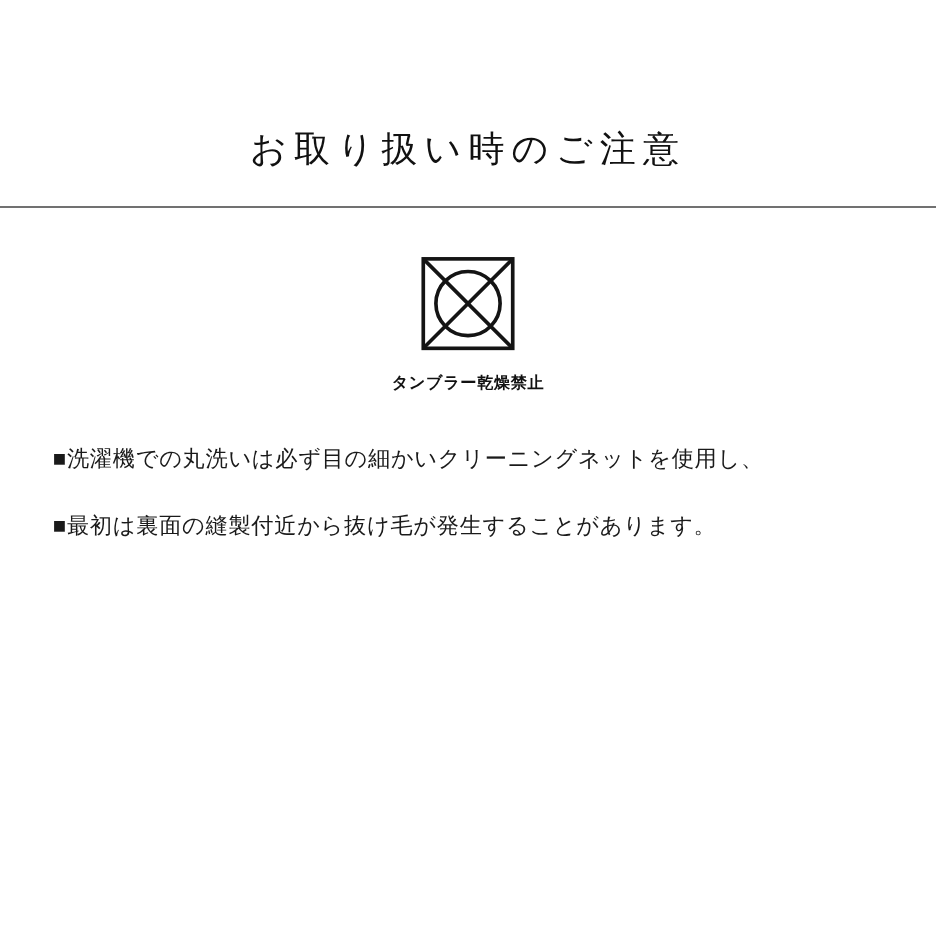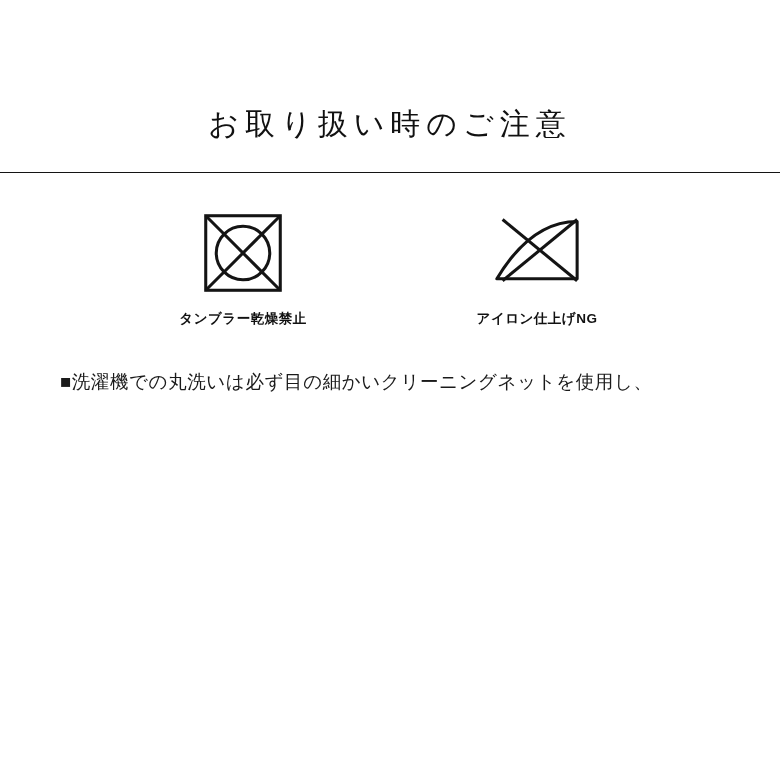"アイロン仕上げNG" div.icon-block { html: <div> <svg> <path></path> <line></line> <line></line> </svg> <div>アイロン仕上げNG</div> </div> -> none }
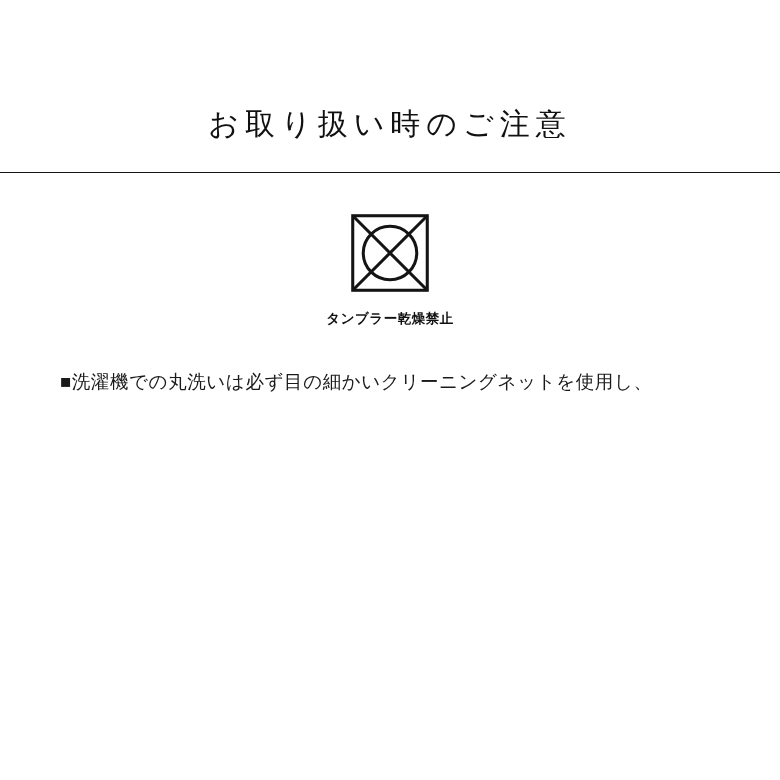"■洗濯機での丸洗いは必ず目の細かいクリーニングネットを使用し、" .notes { left: 60px -> 44px }
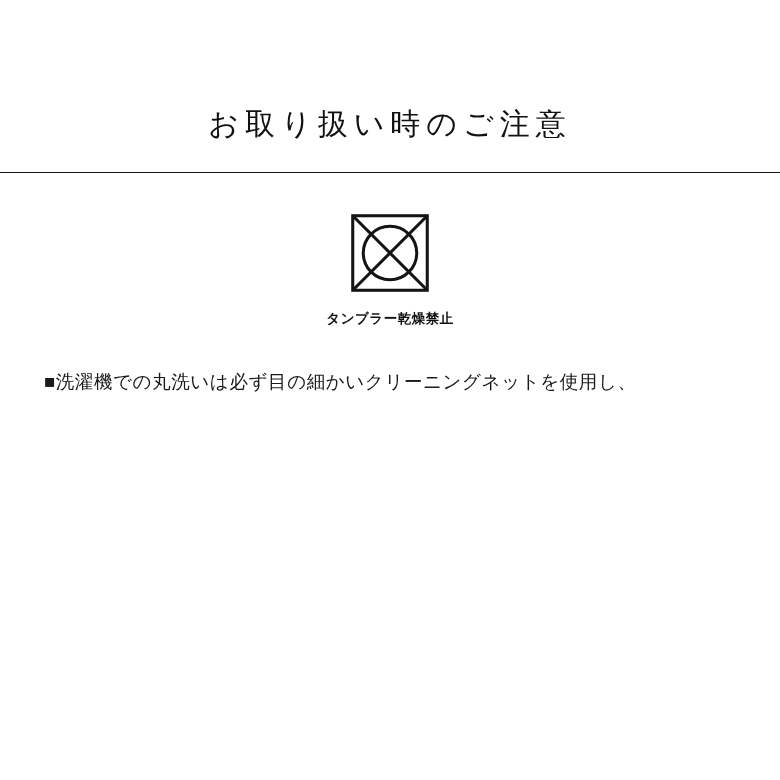"■最初は裏面の縫製付近から抜け毛が発生することがあります。" div.note-line { html: none -> <div>■最初は裏面の縫製付近から抜け毛が発生することがあります。</div> }
